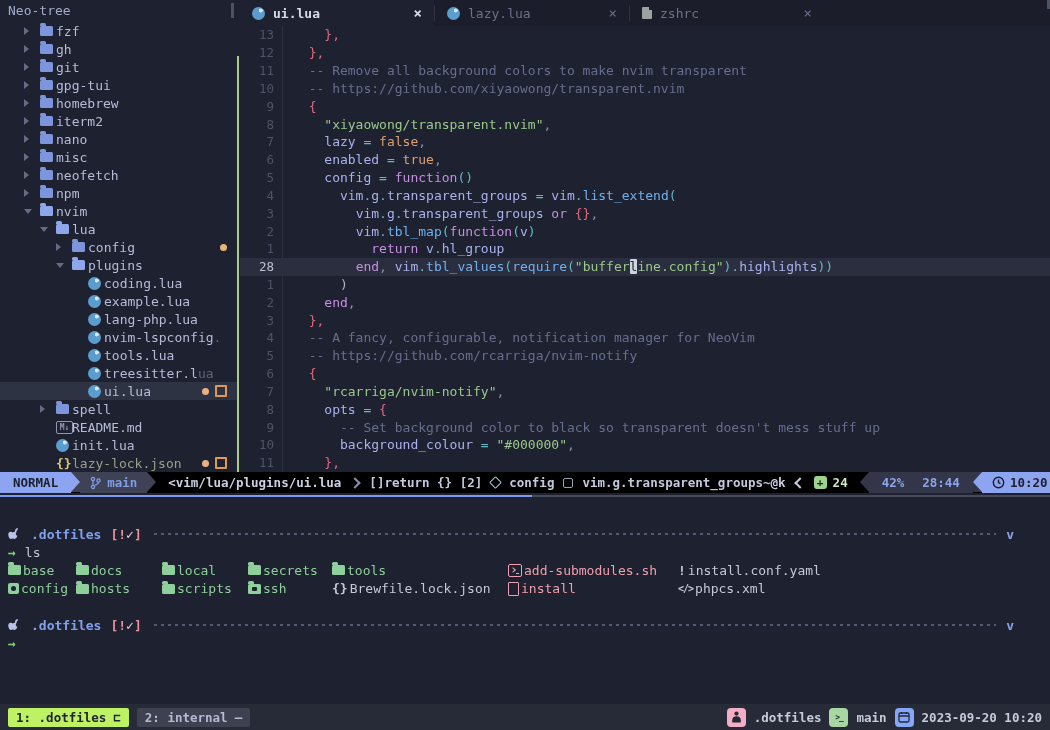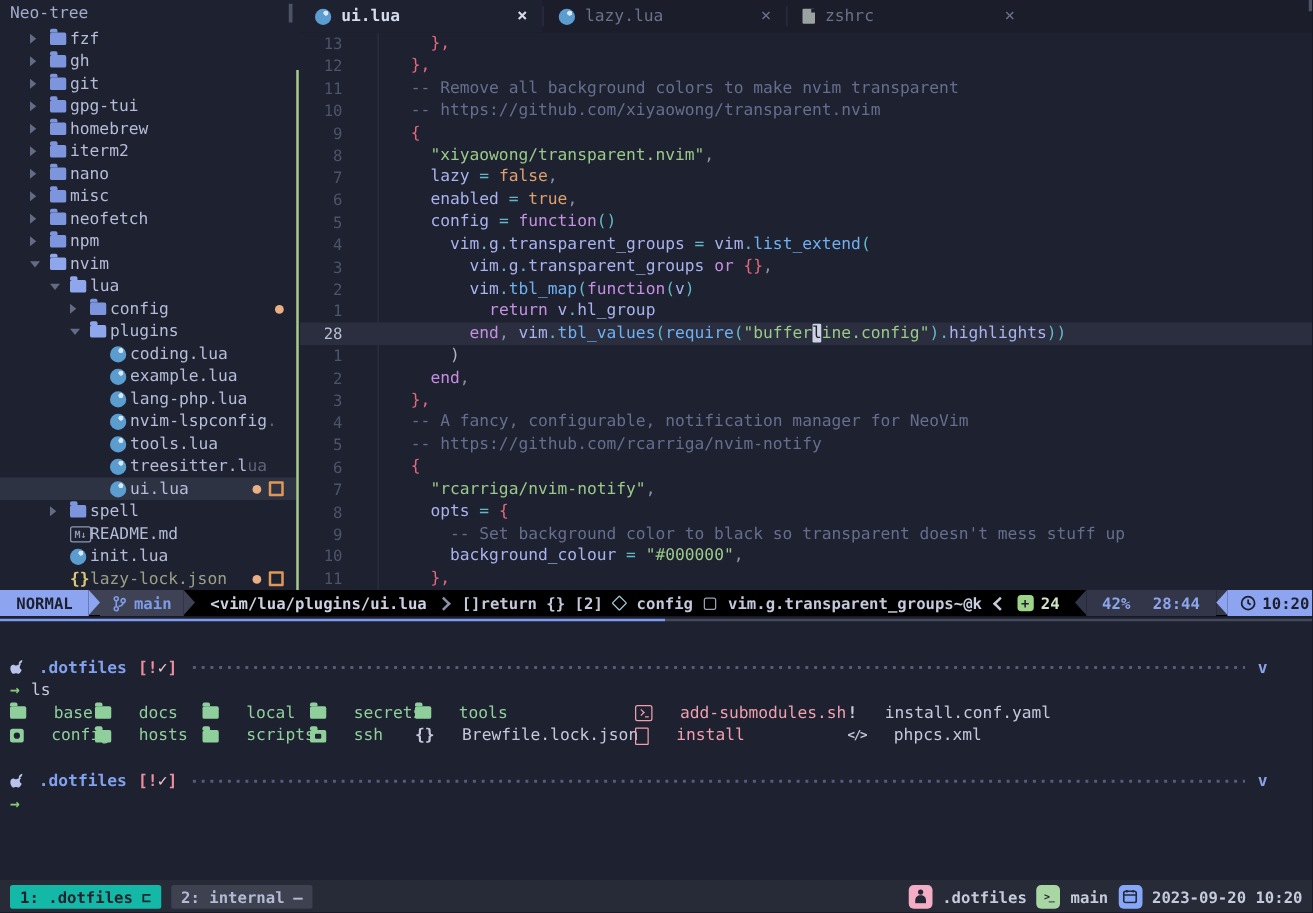"13" .cl { gap: 20px -> none }
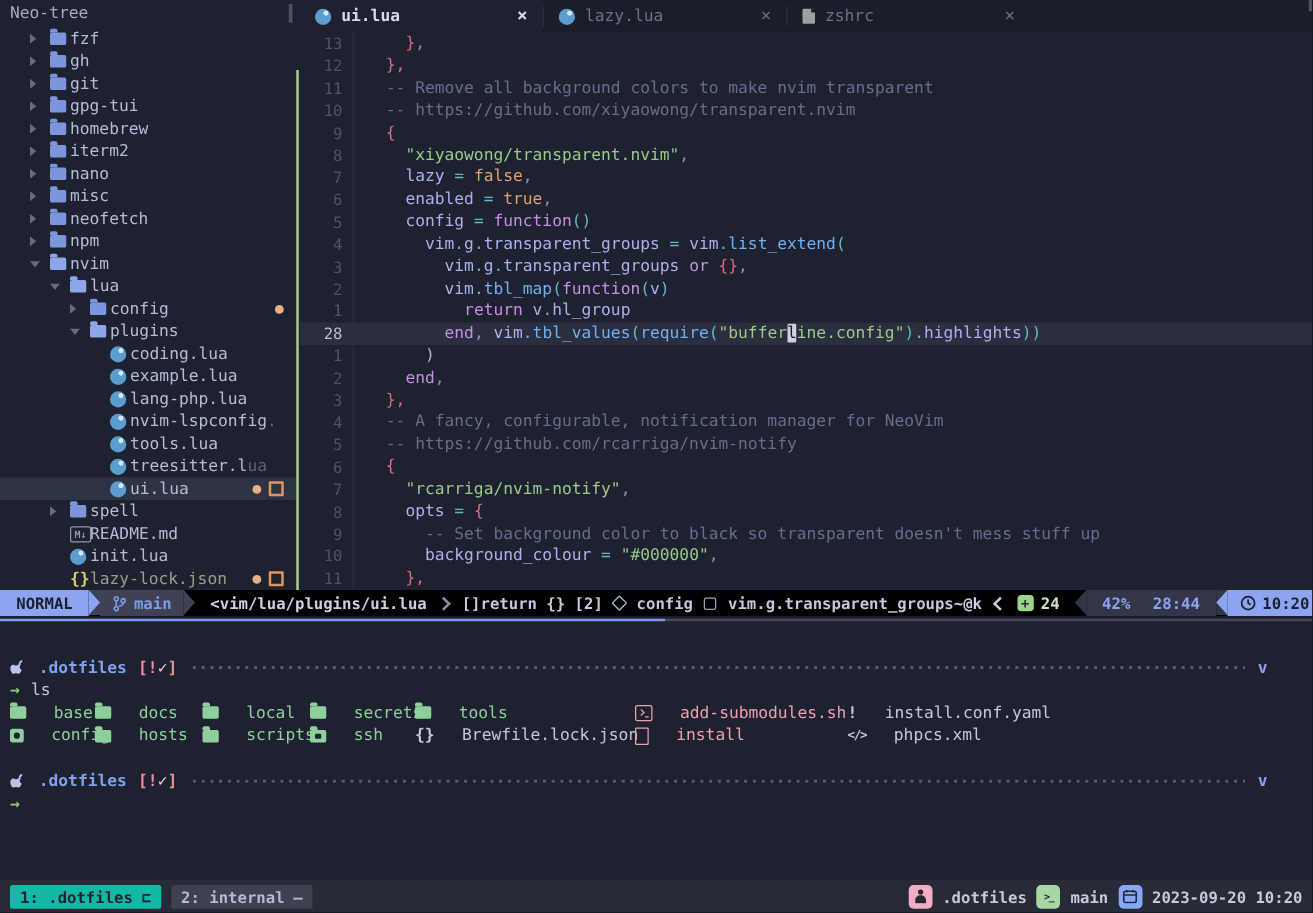"base" .ls-cell { gap: 22px -> 2px }
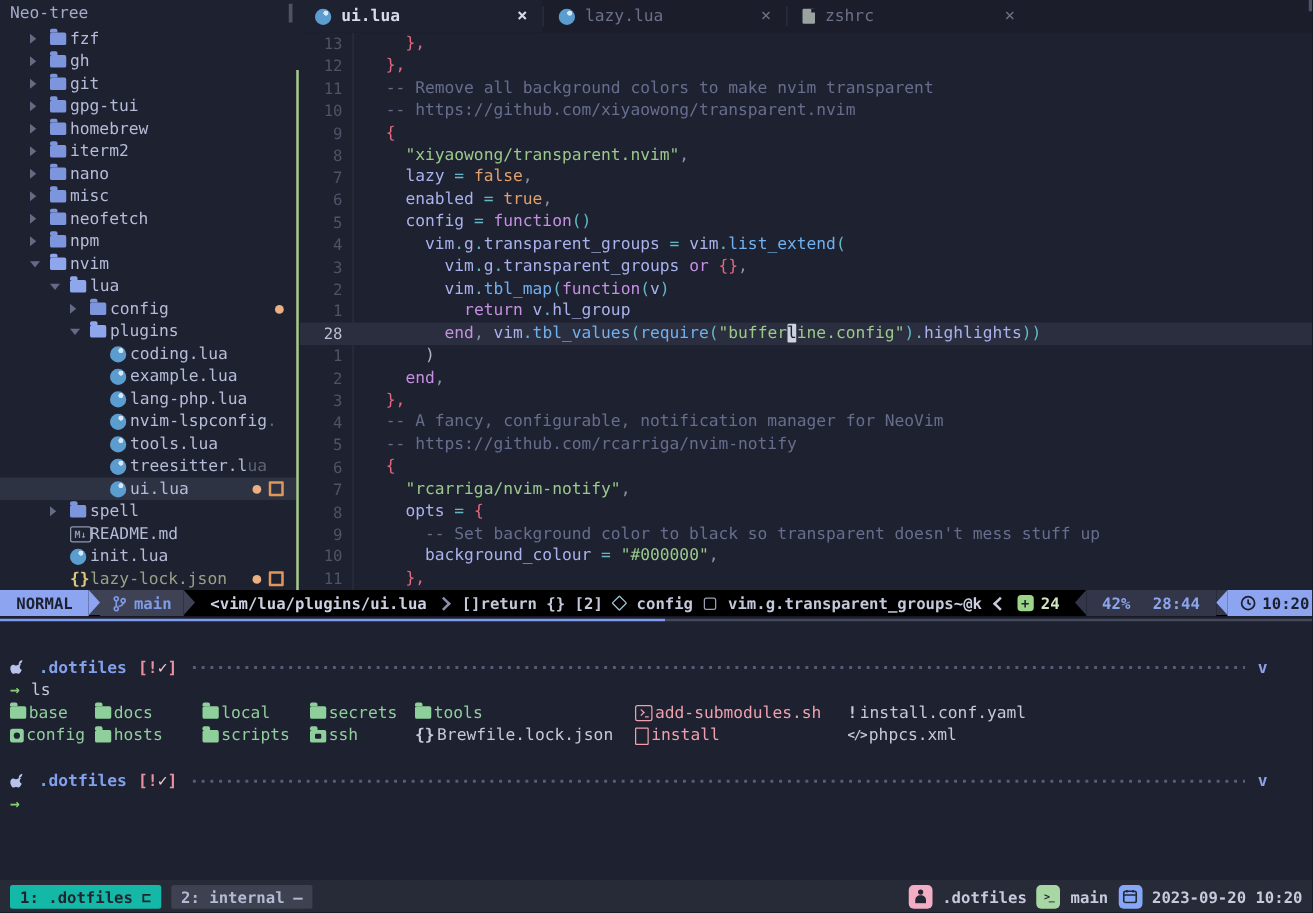"1: .dotfiles" .tw.active { background: #14b8a6 -> #bef264 }
